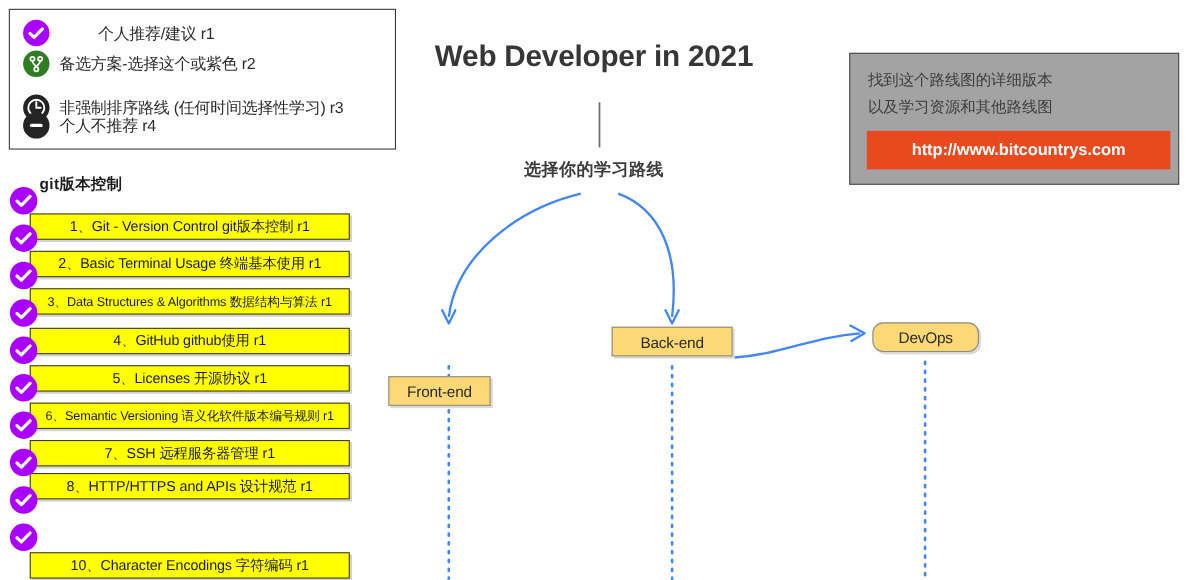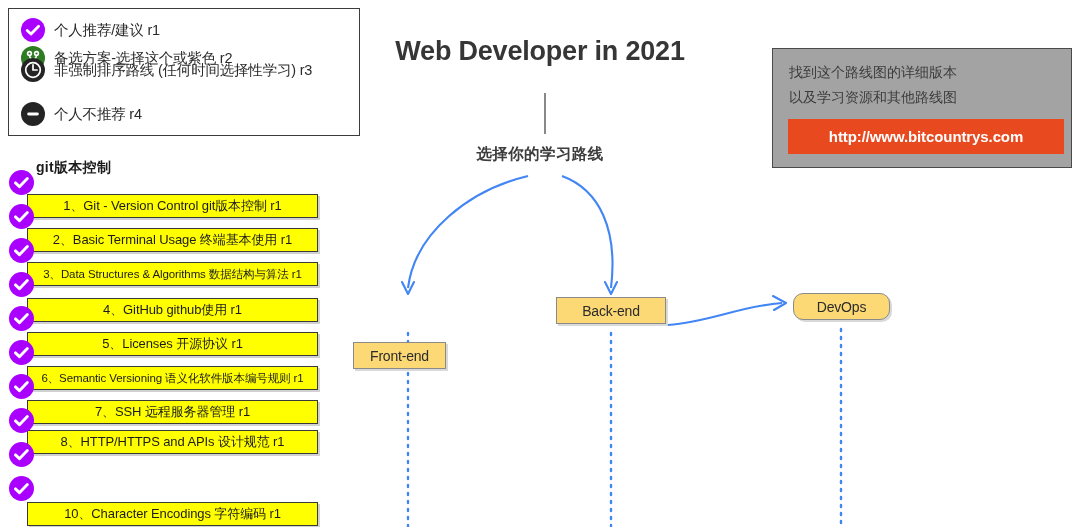"个人推荐/建议 r1" .legend-row:nth-child(1) { gap: none -> 35px }
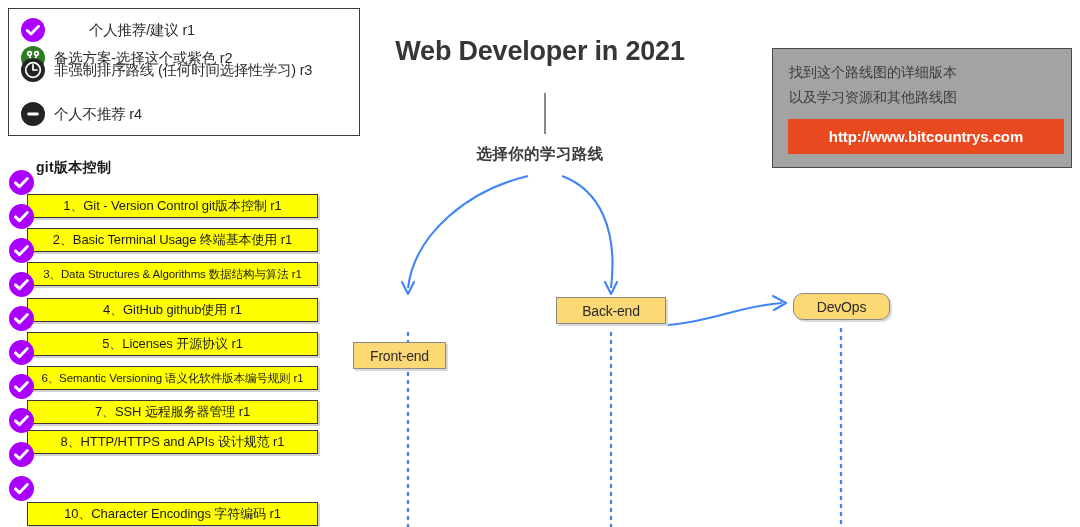"非强制排序路线 (任何时间选择性学习) r3" .legend-row:nth-child(3) { top: 48px -> 76px }
